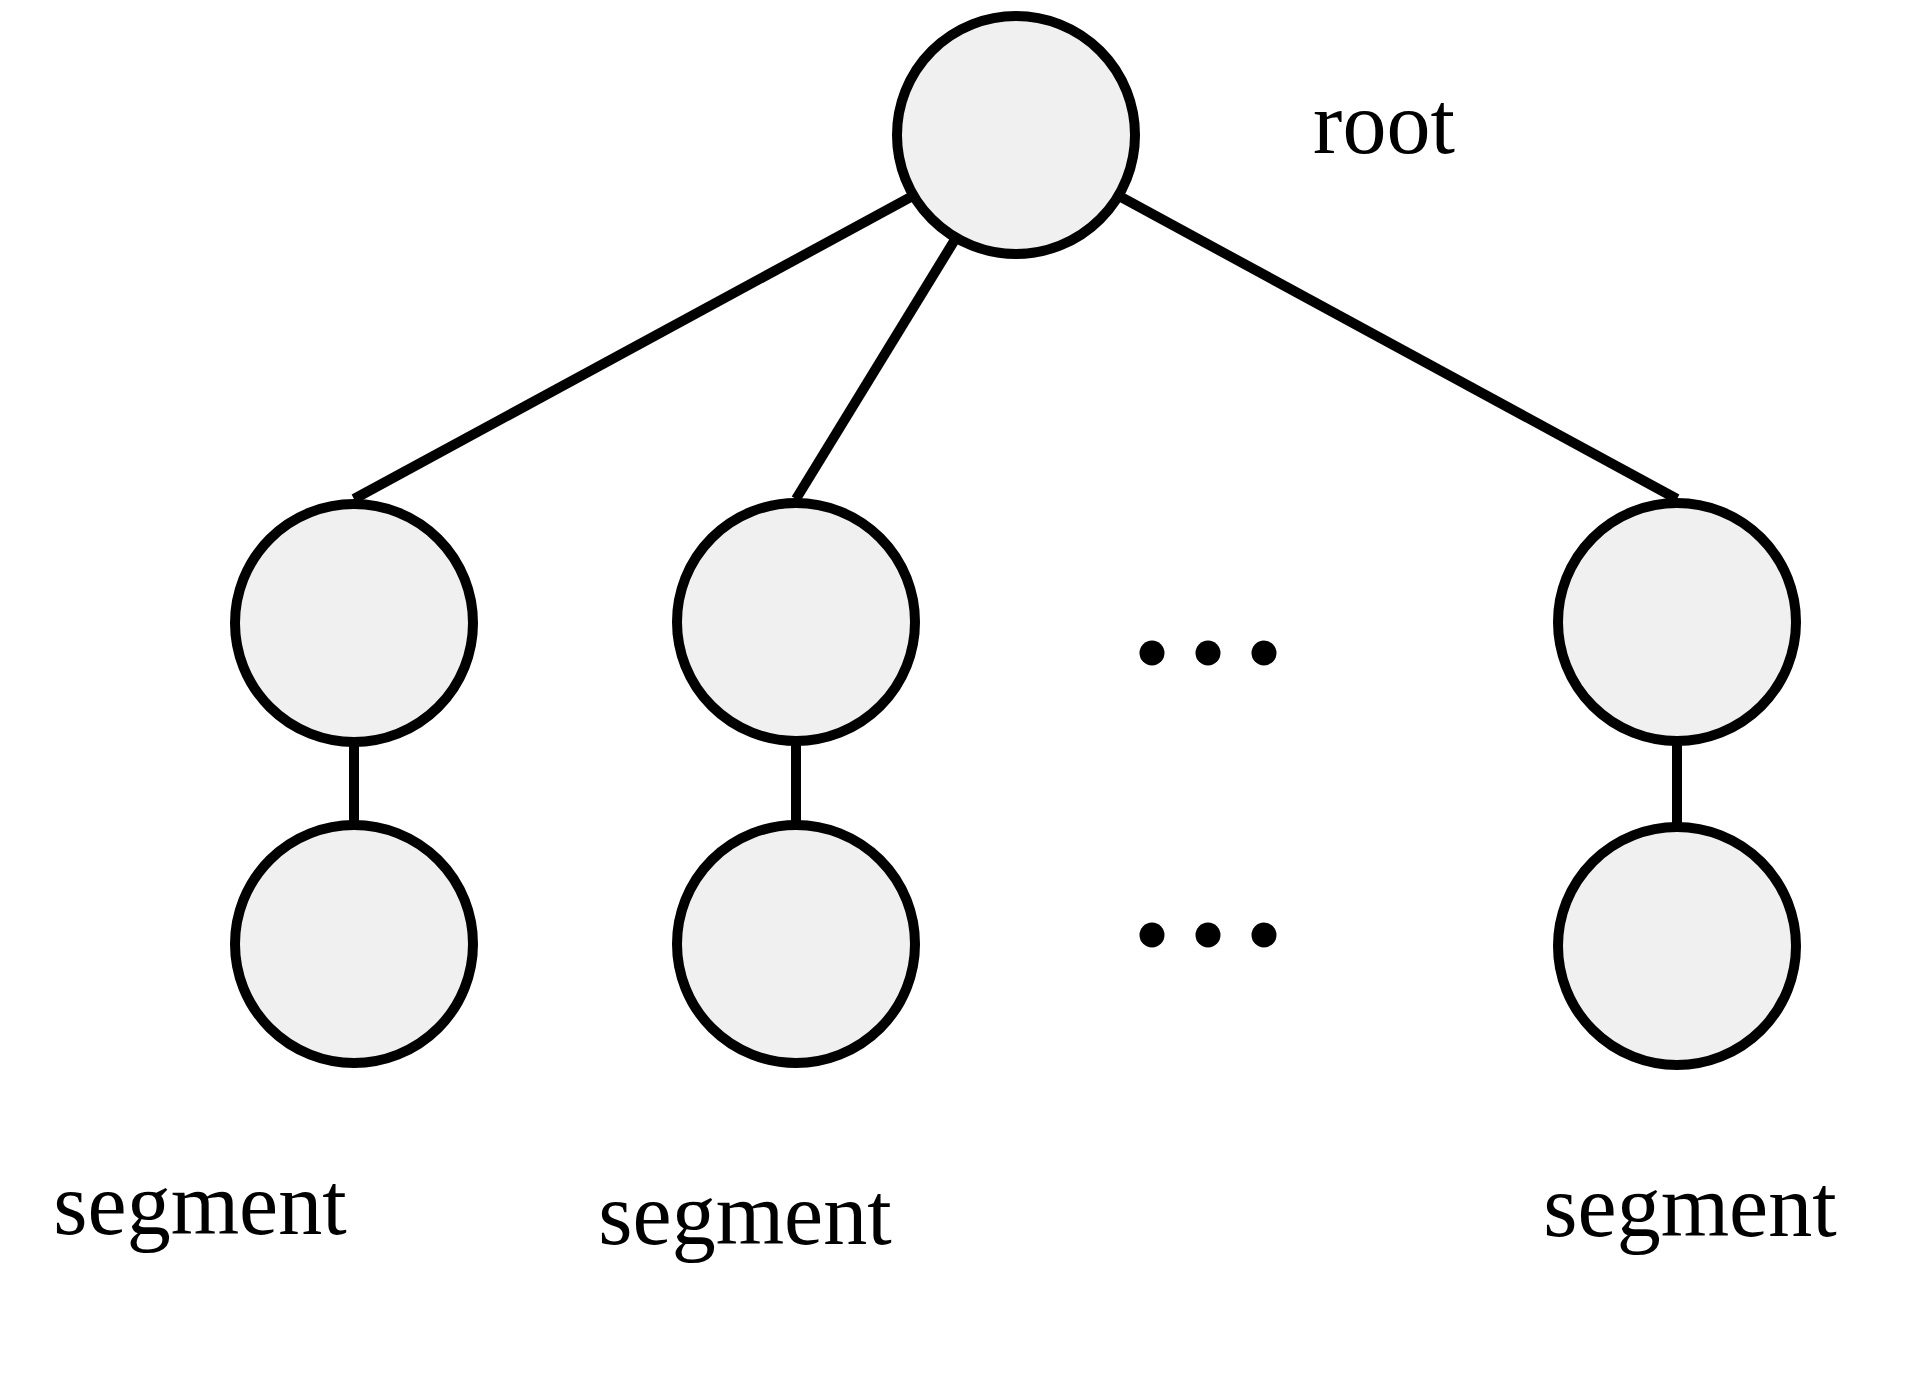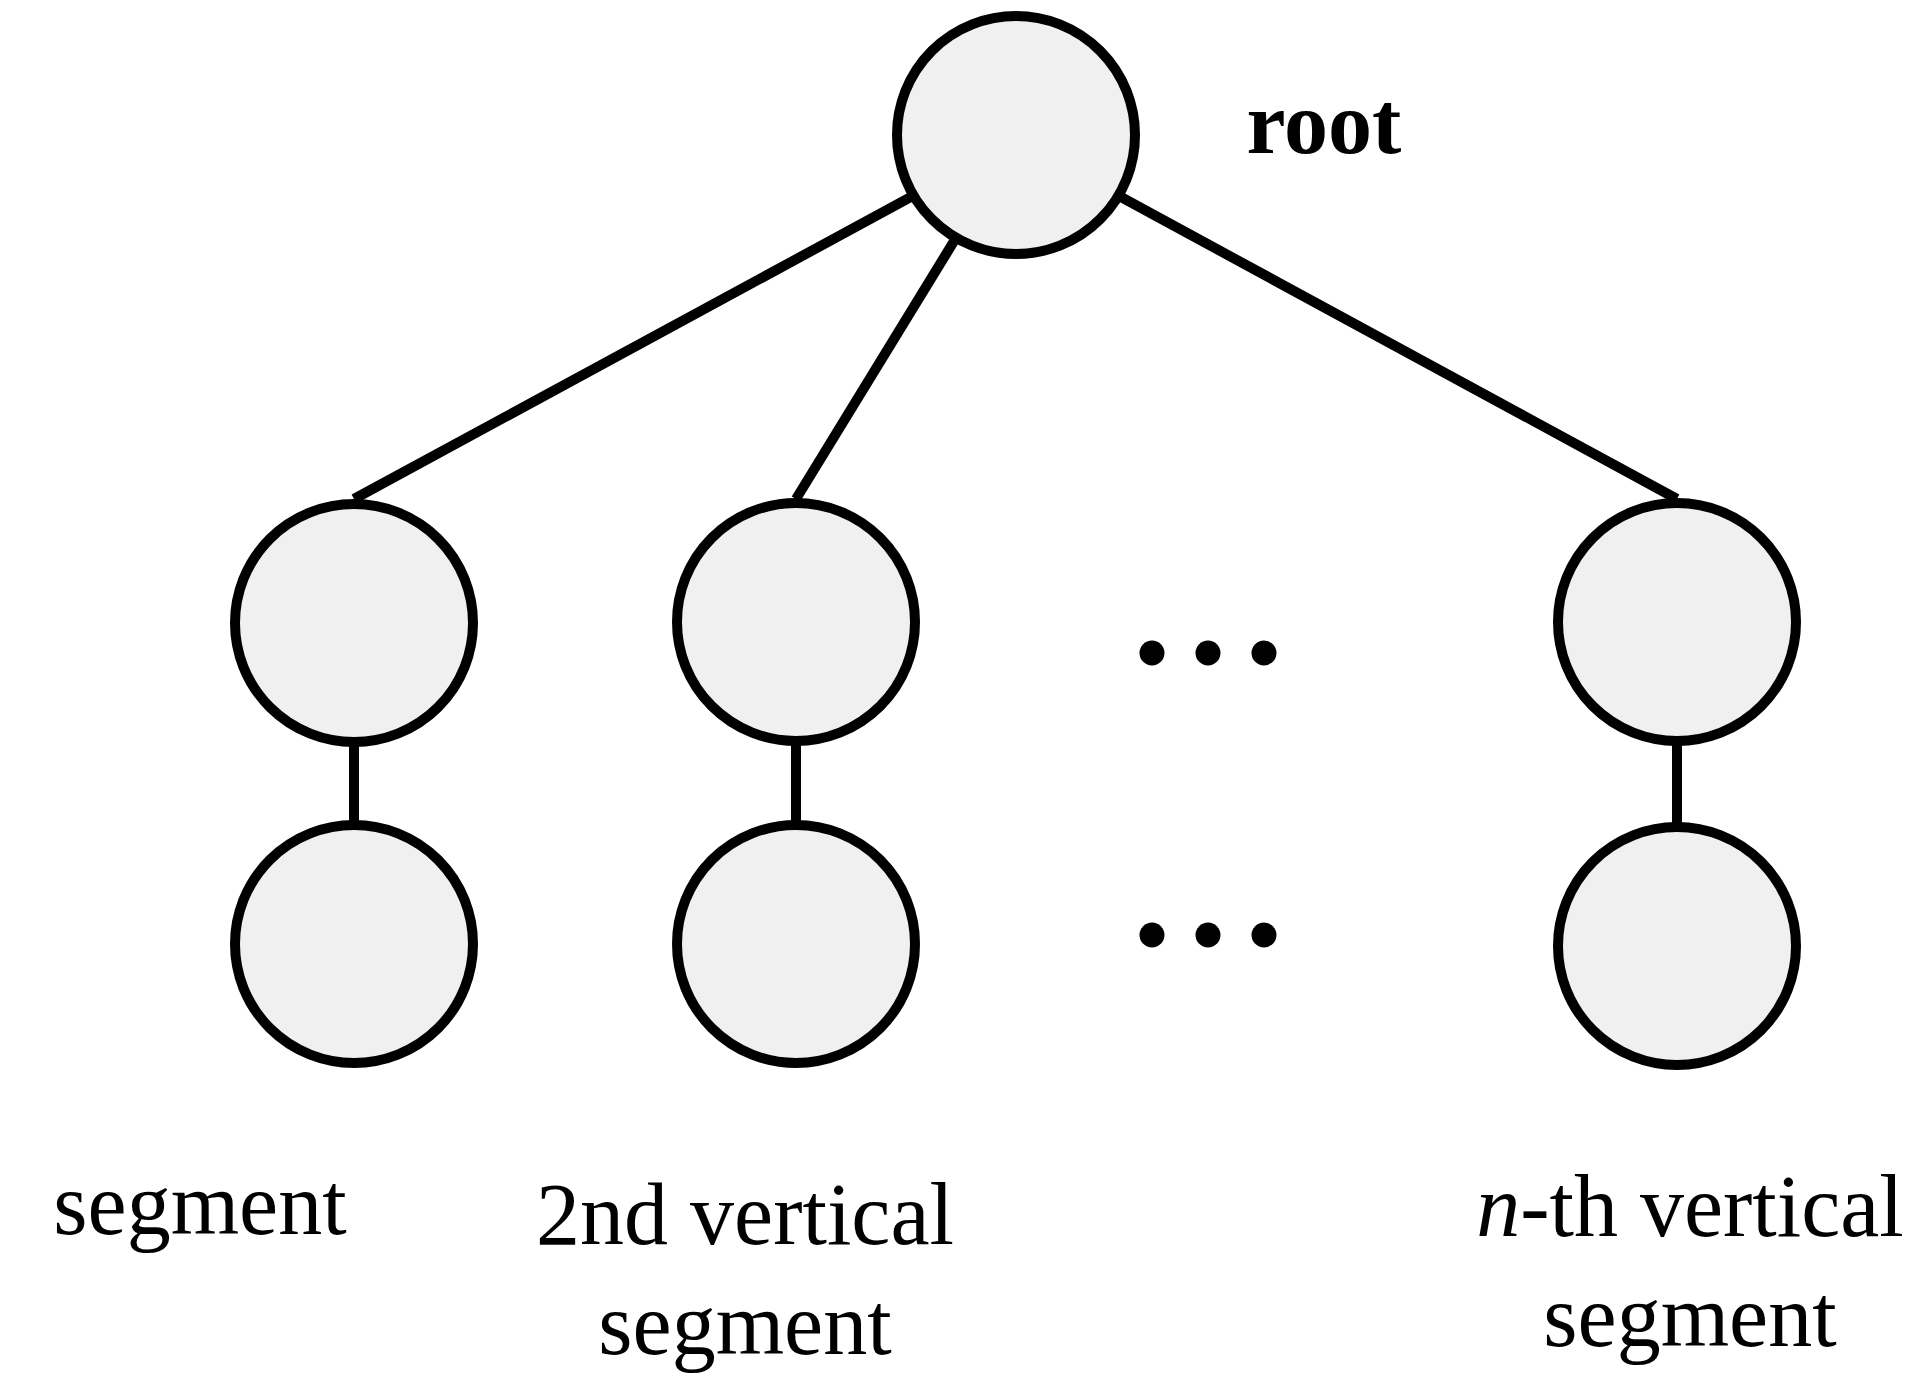"root" div.label { font-weight: bold -> none; left: 1324px -> 1384px }
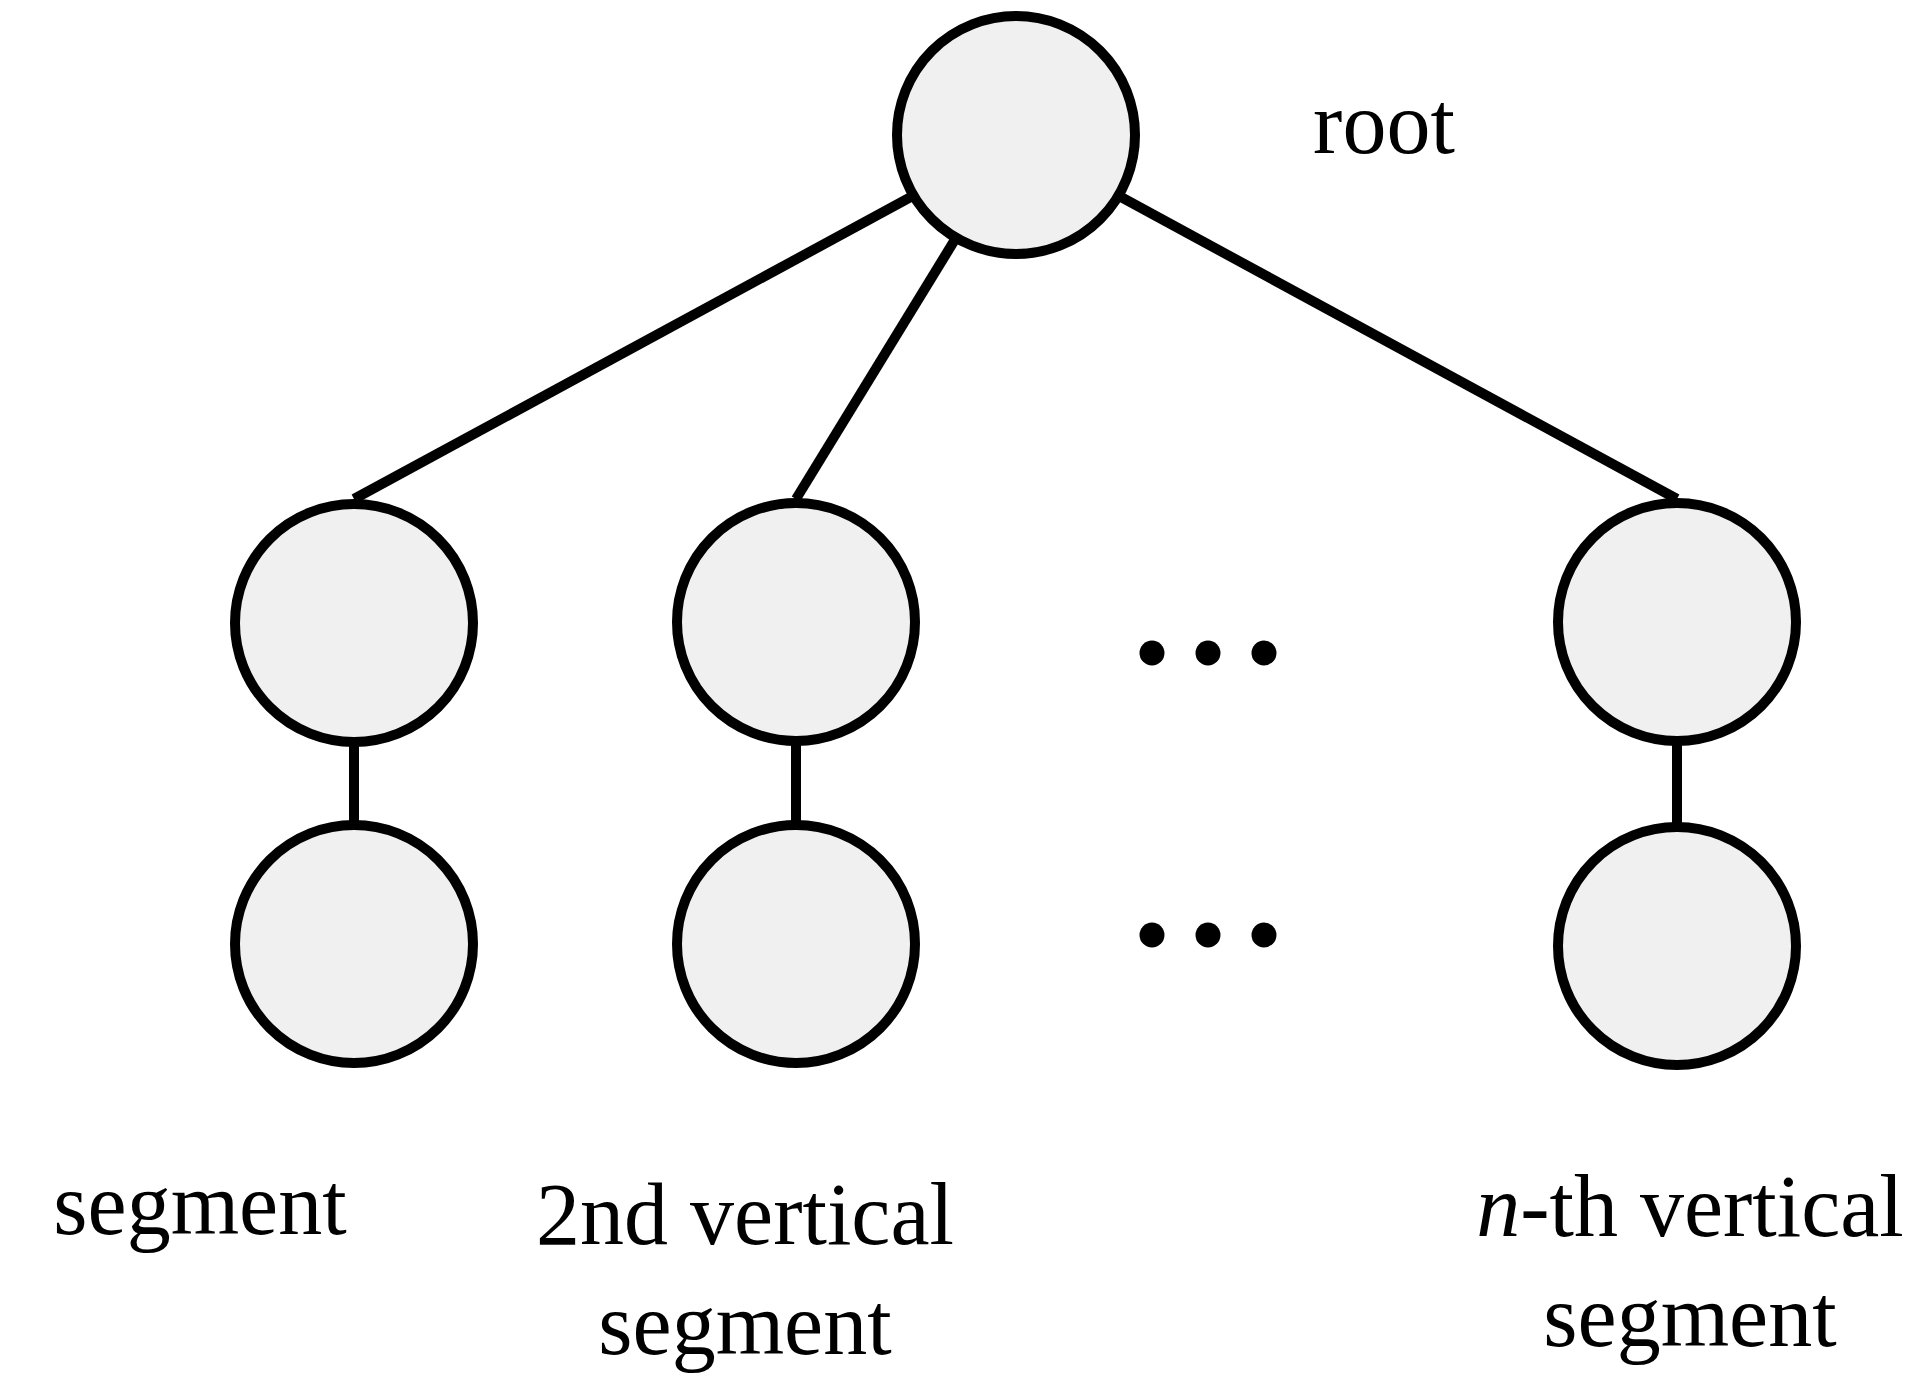"2nd vertical" div { html: <div><span></span><span>2nd vertical</span></div> -> none }
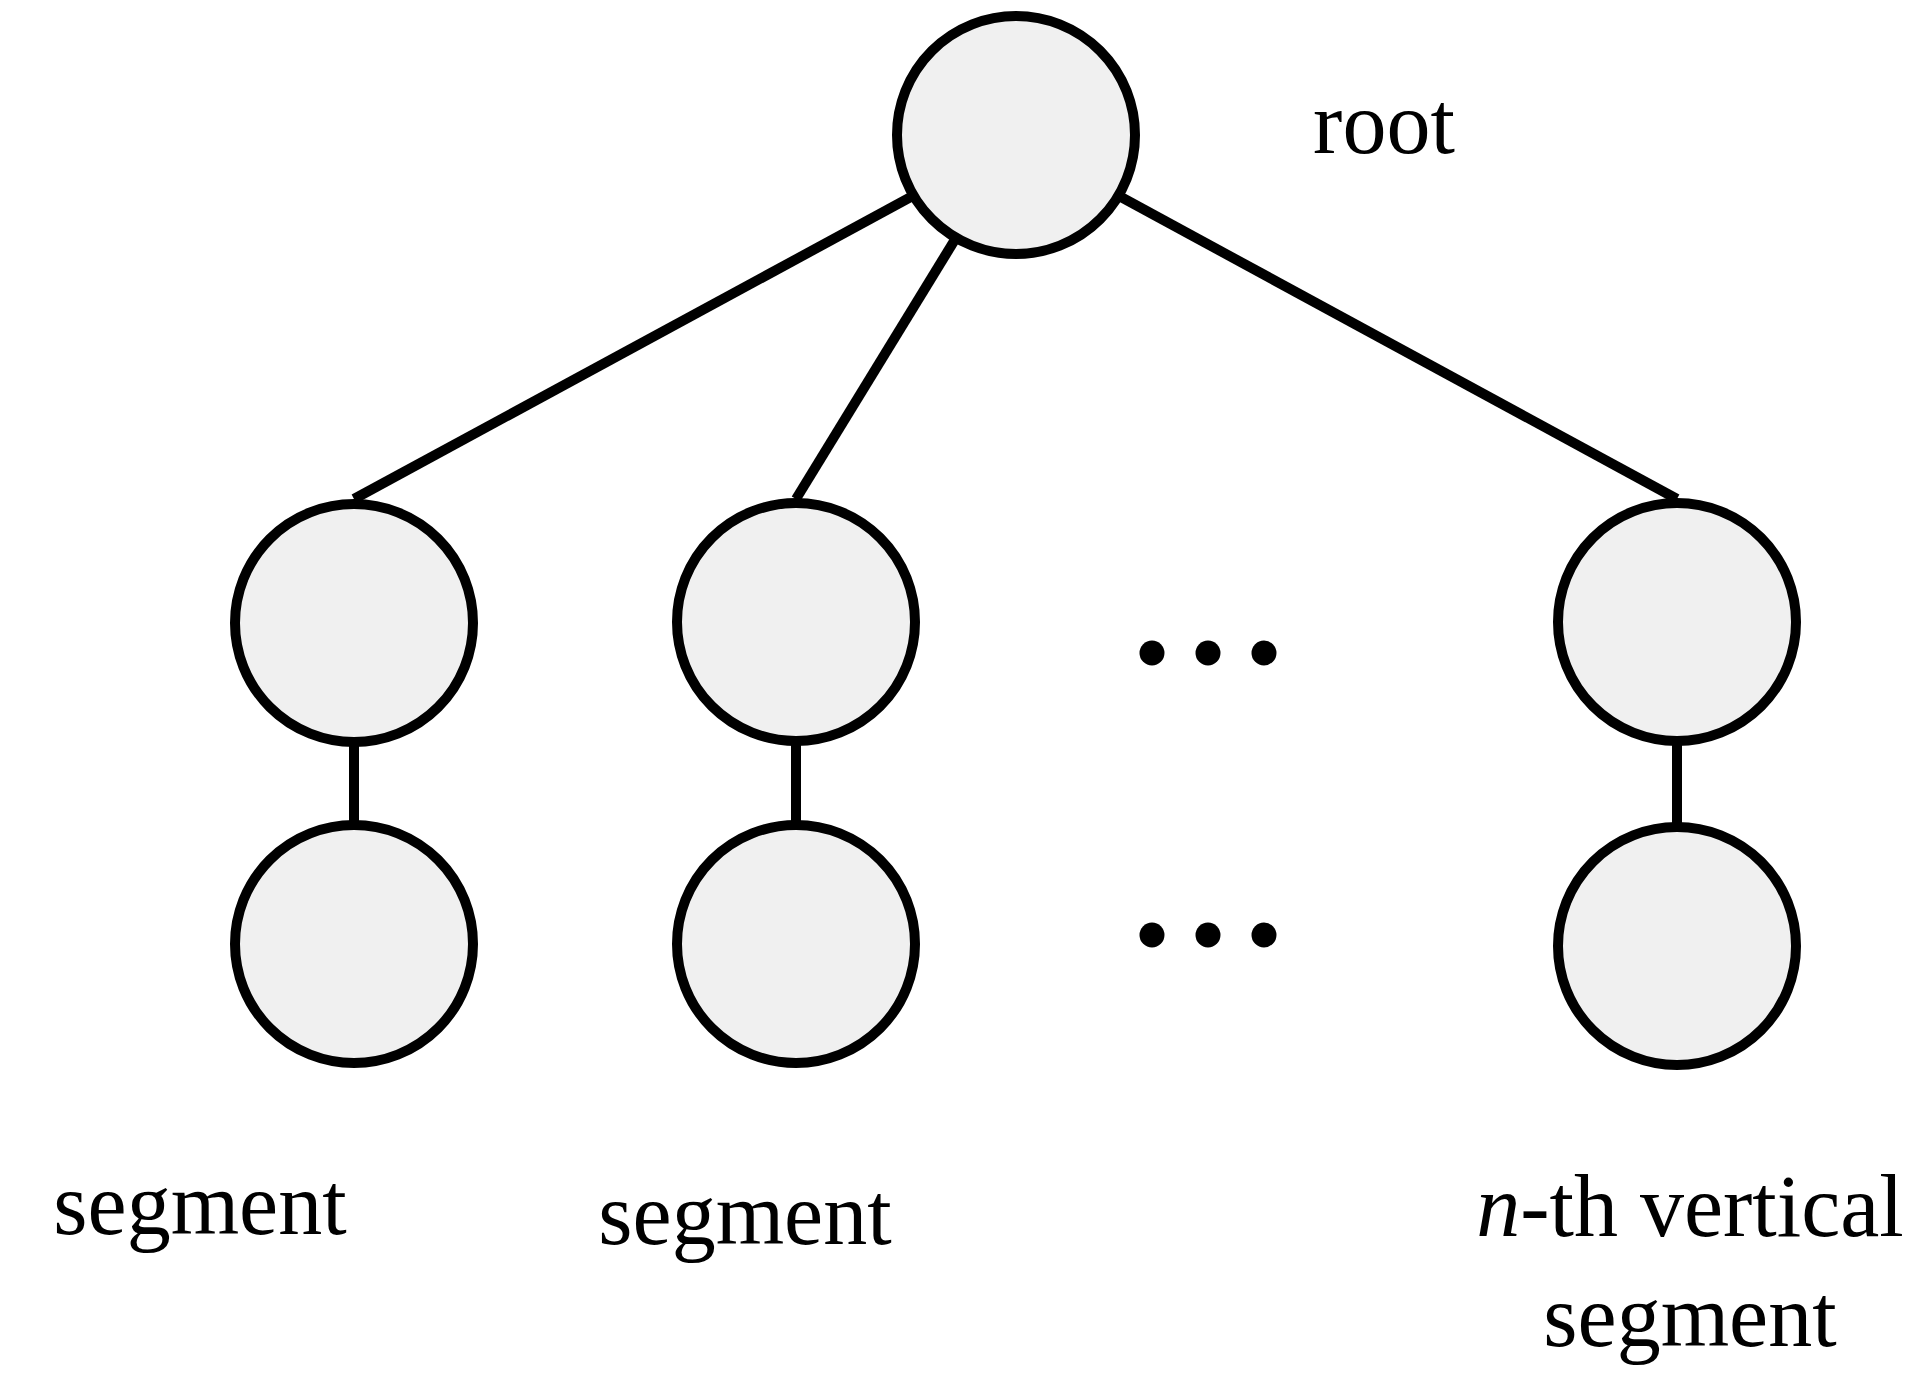"n-th vertical" div { html: <div><span>n</span><span>-th vertical</span></div> -> none }
